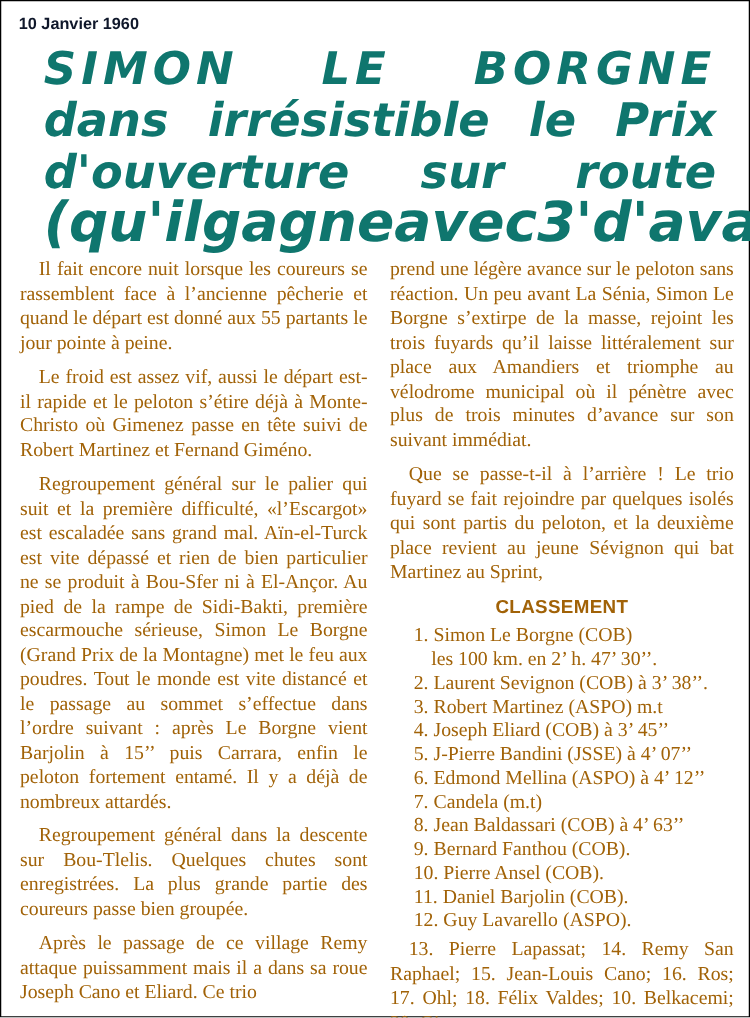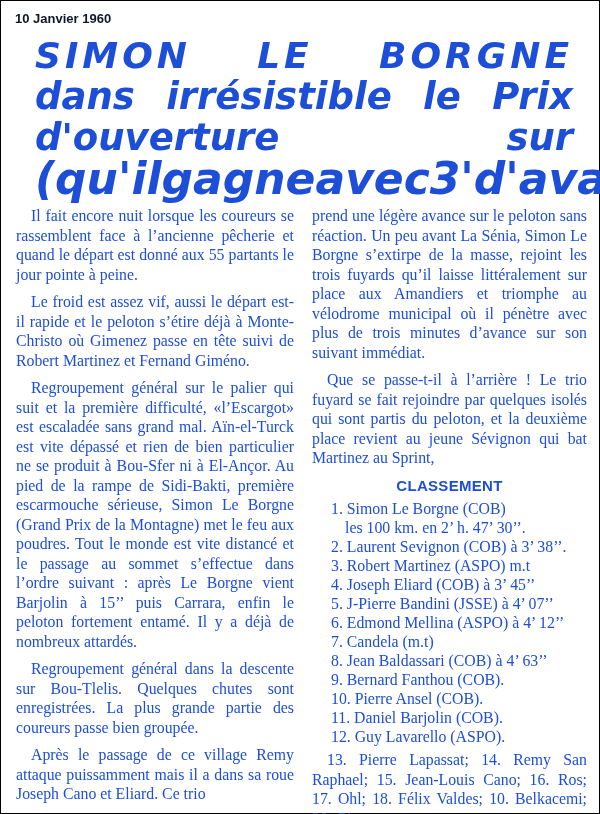"SIMON" .headline { color: #1d4ed8 -> #0f766e }
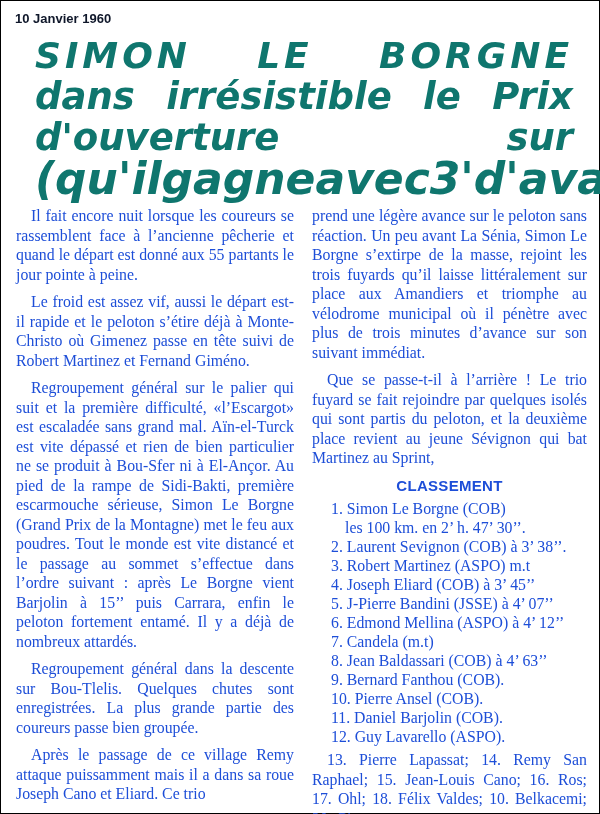"route" span { html: none -> <span>route</span> }
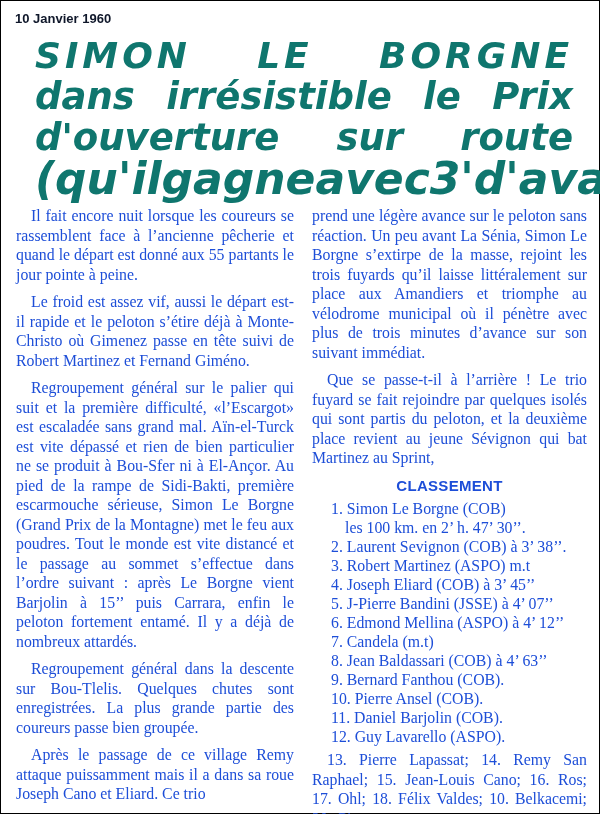"Il fait encore nuit lorsque" .col { color: #1d4ed8 -> #a16207 }
